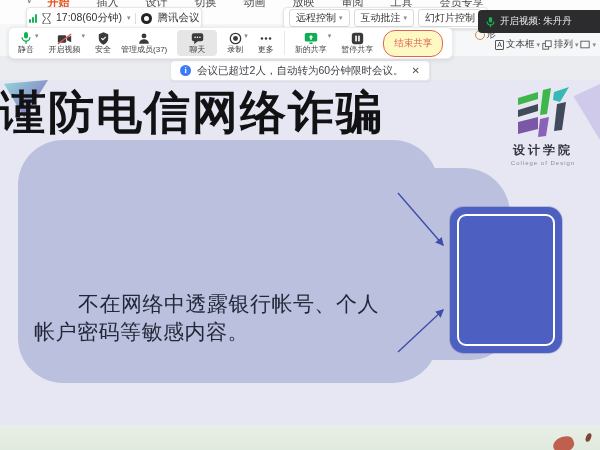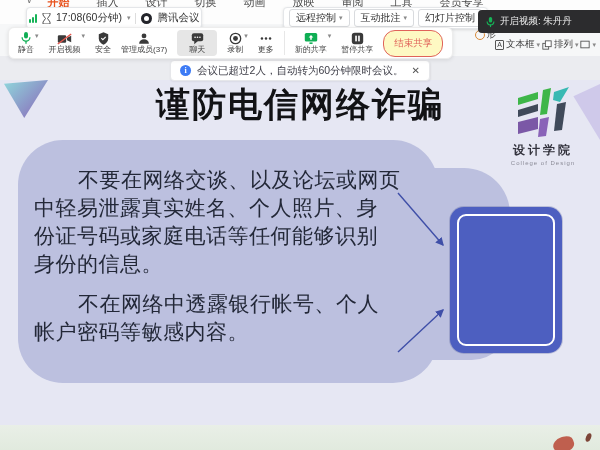"谨防电信网络诈骗" .slide-title { font-size: 34px -> 46px; text-align: center -> none }
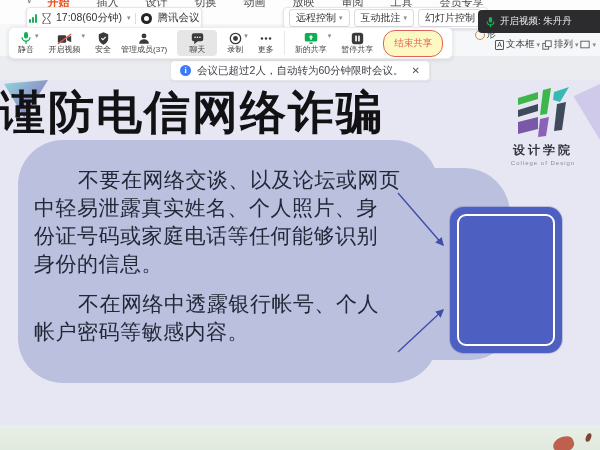"不要在网络交谈、以及论坛或网页" div.body-text { html: <div> <div>不要在网络交谈、以及论坛或网页</div> <div>中轻易泄露真实姓名、个人照片、身</div> <div>份证号码或家庭电话等任何能够识别</div> <div>身份的信息。</div> </div> -> none }
